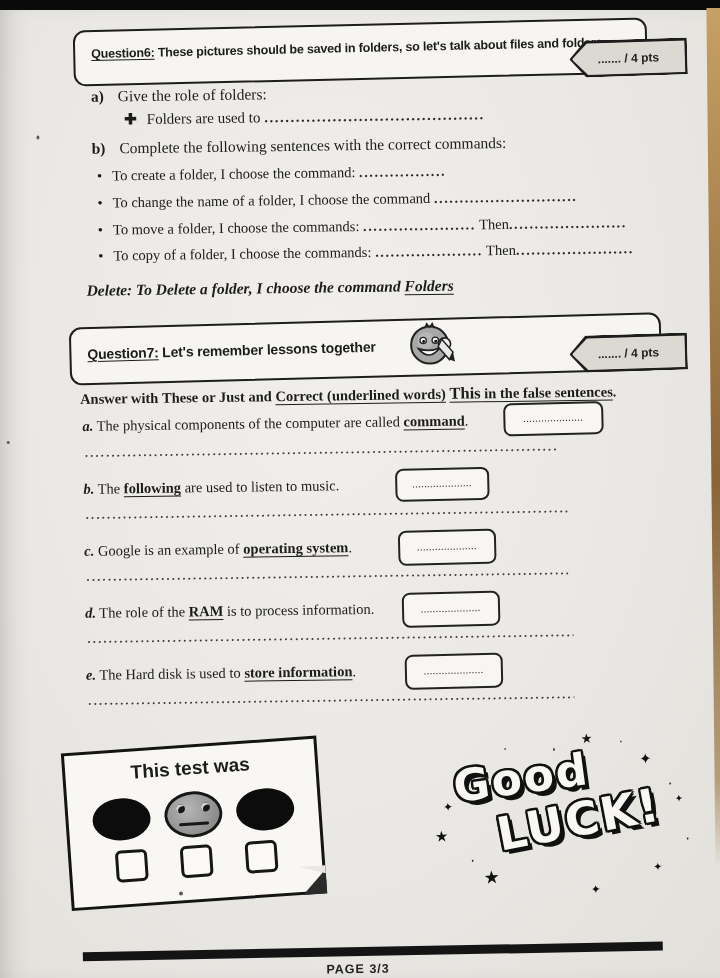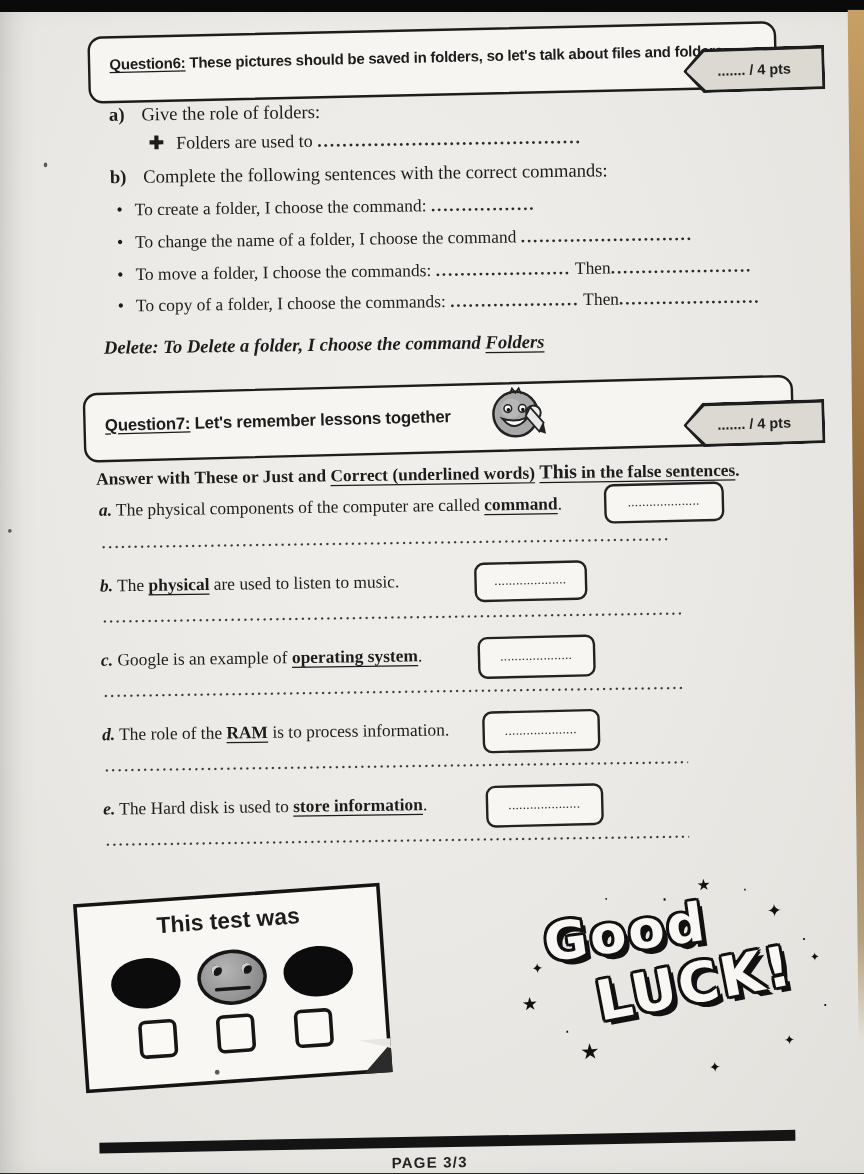"physical" span.kw { text: physical -> following }
